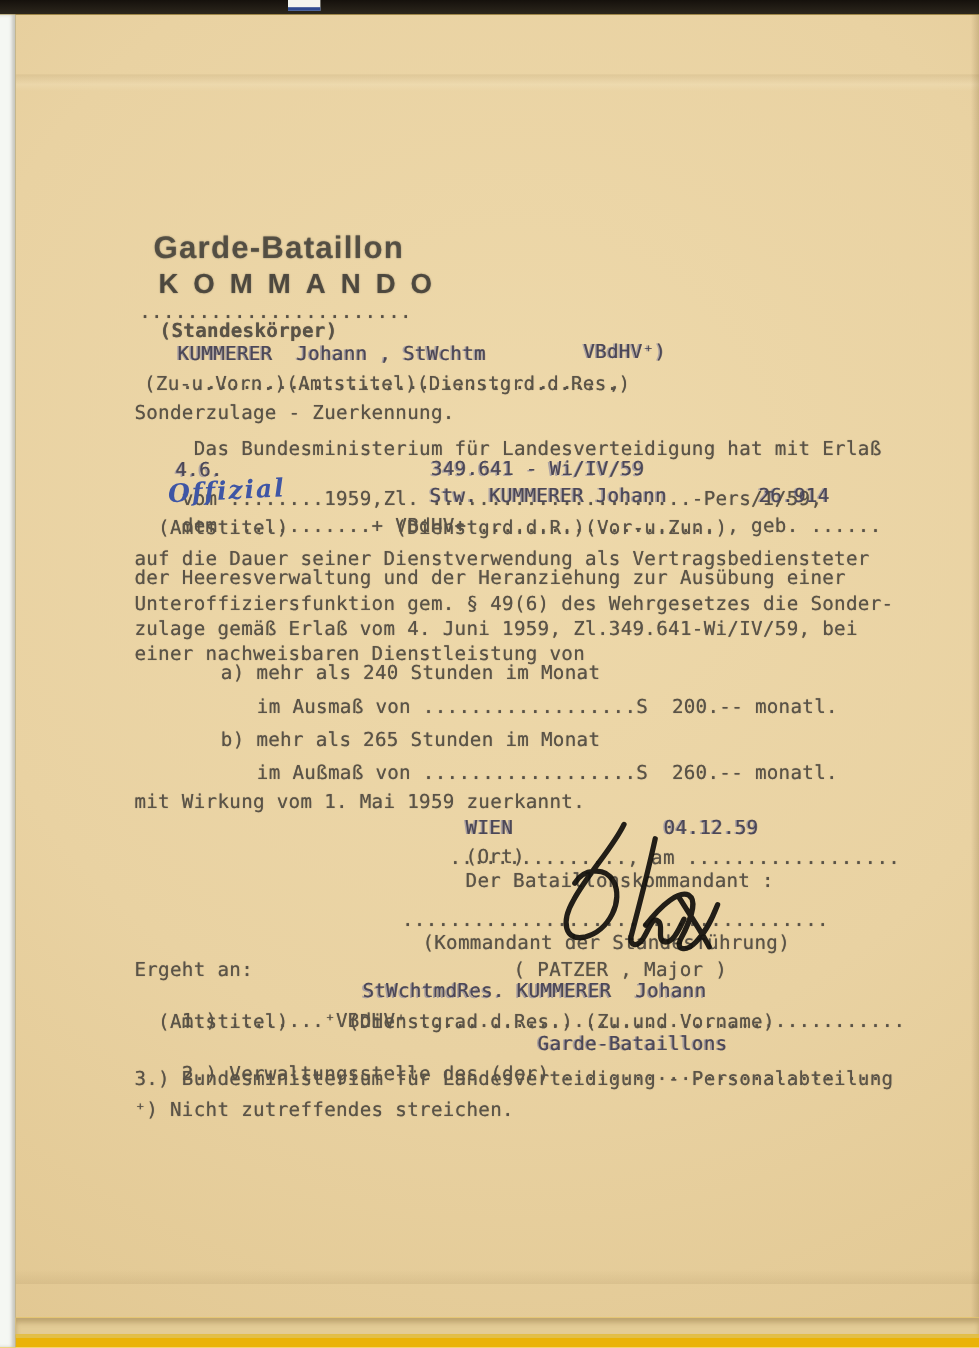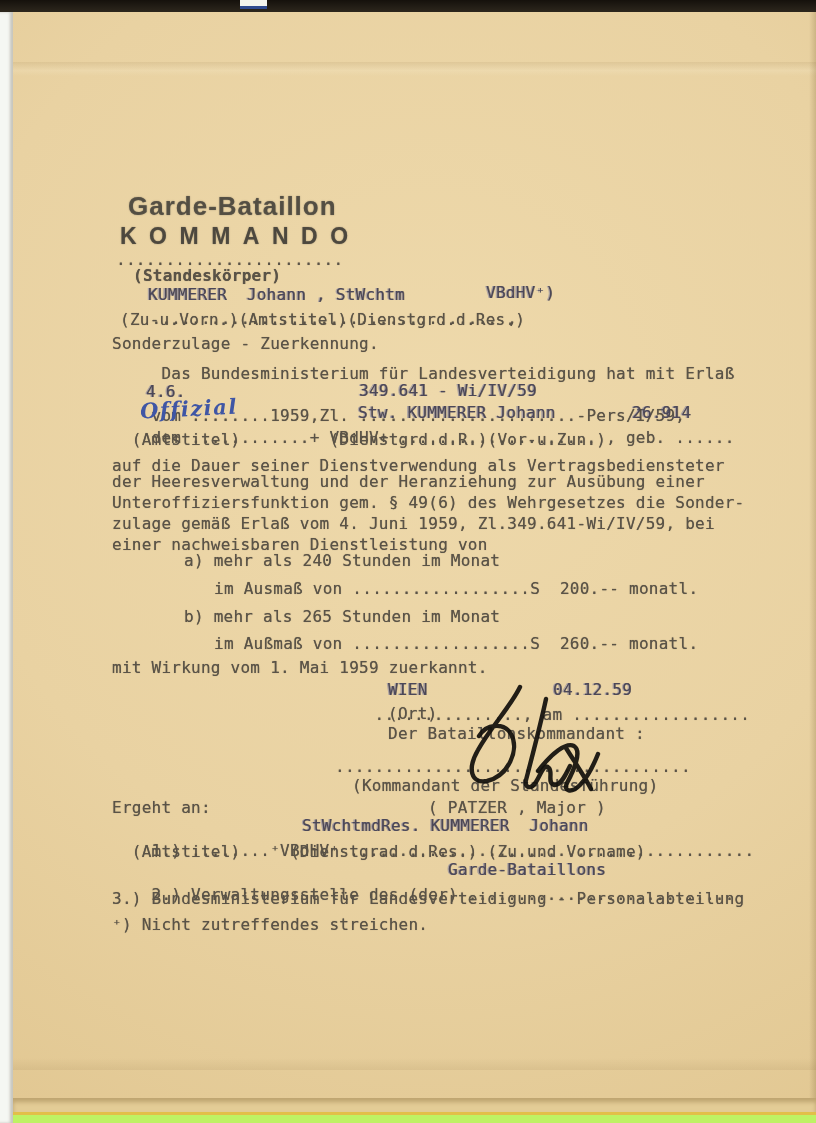"Garde-Bataillon" #scan { background: #bef264 -> #eab308 }
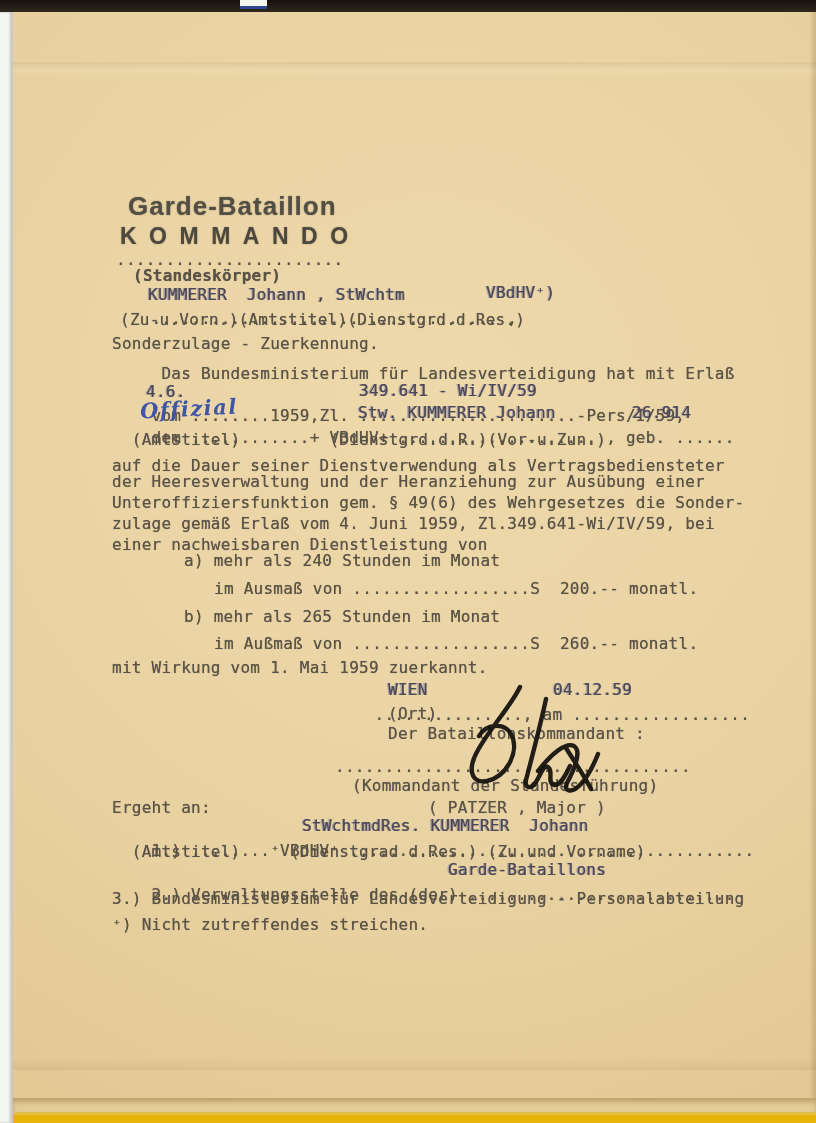"KOMMANDO" div.tline { left: 120px -> 132px }
